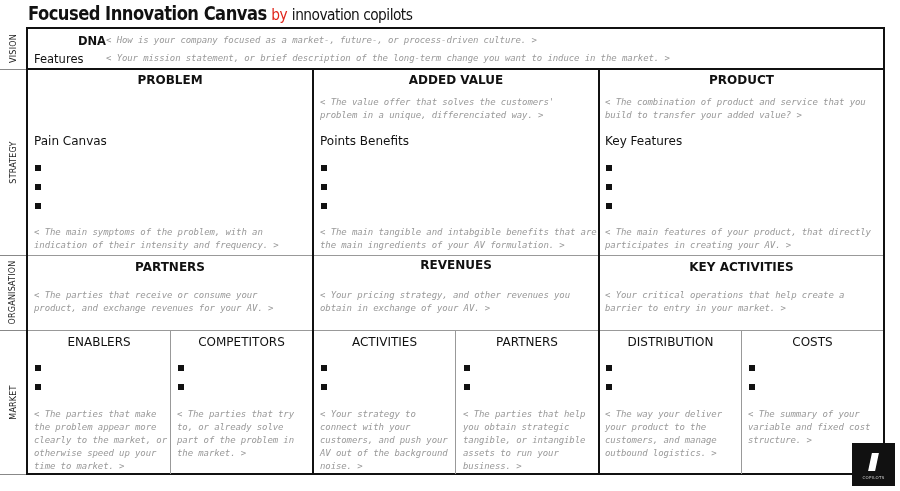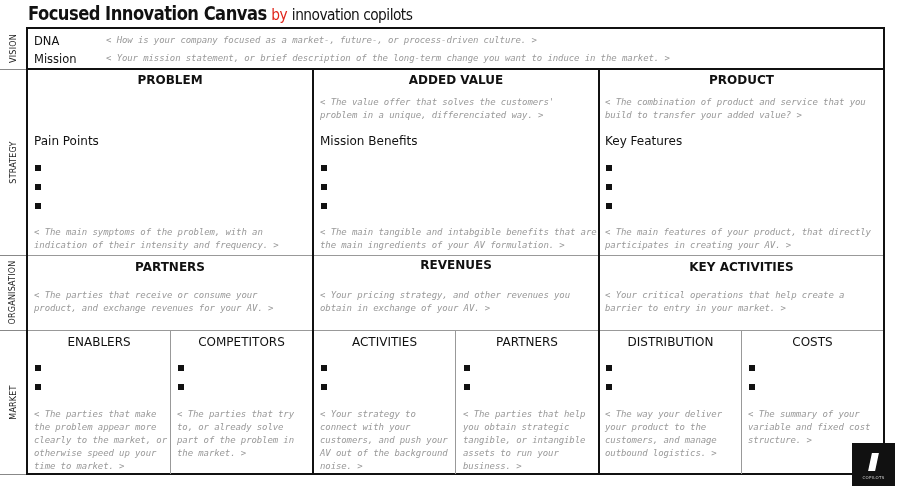"DNA" .vision-key.bold { font-weight: normal -> bold; text-align: none -> right }
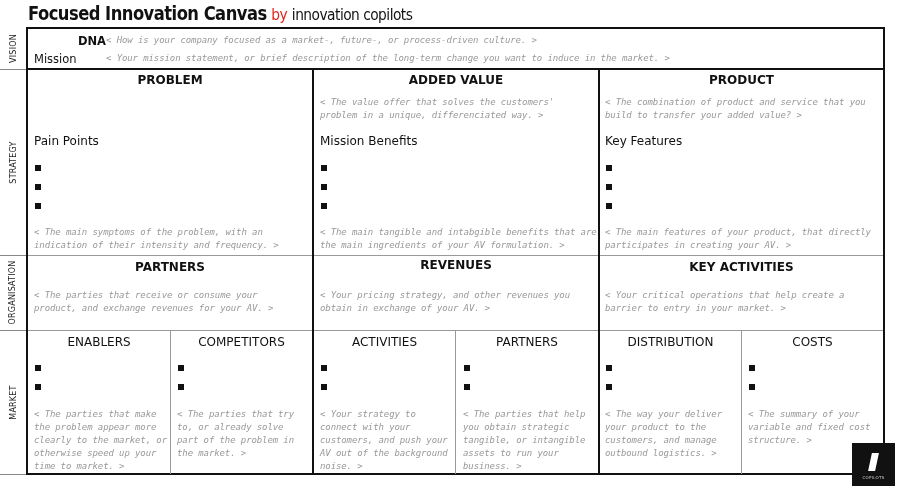"Mission" div.vision-key { text: Mission -> Features }
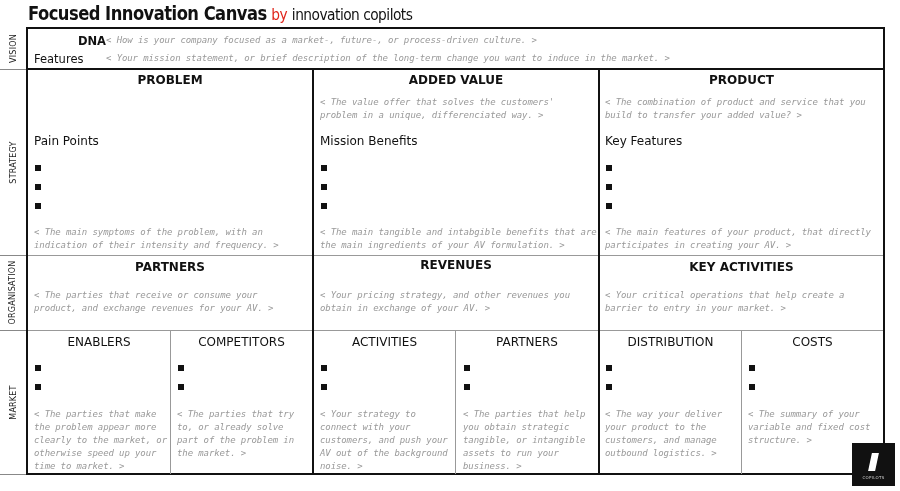"Pain Points" div.sub-label { text: Points -> Canvas }
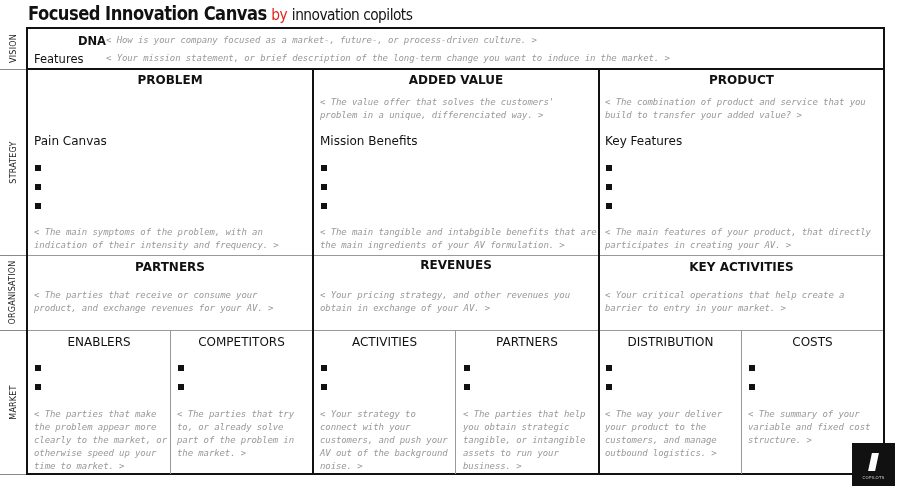"Mission Benefits" div.sub-label { text: Mission -> Points }
